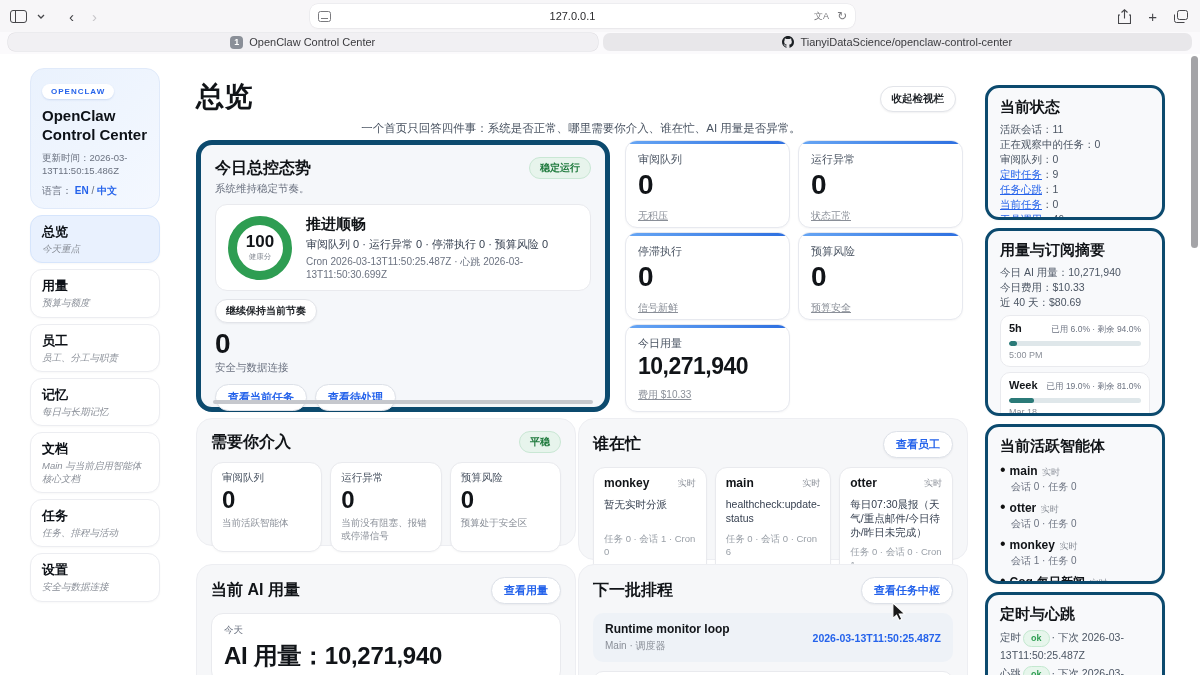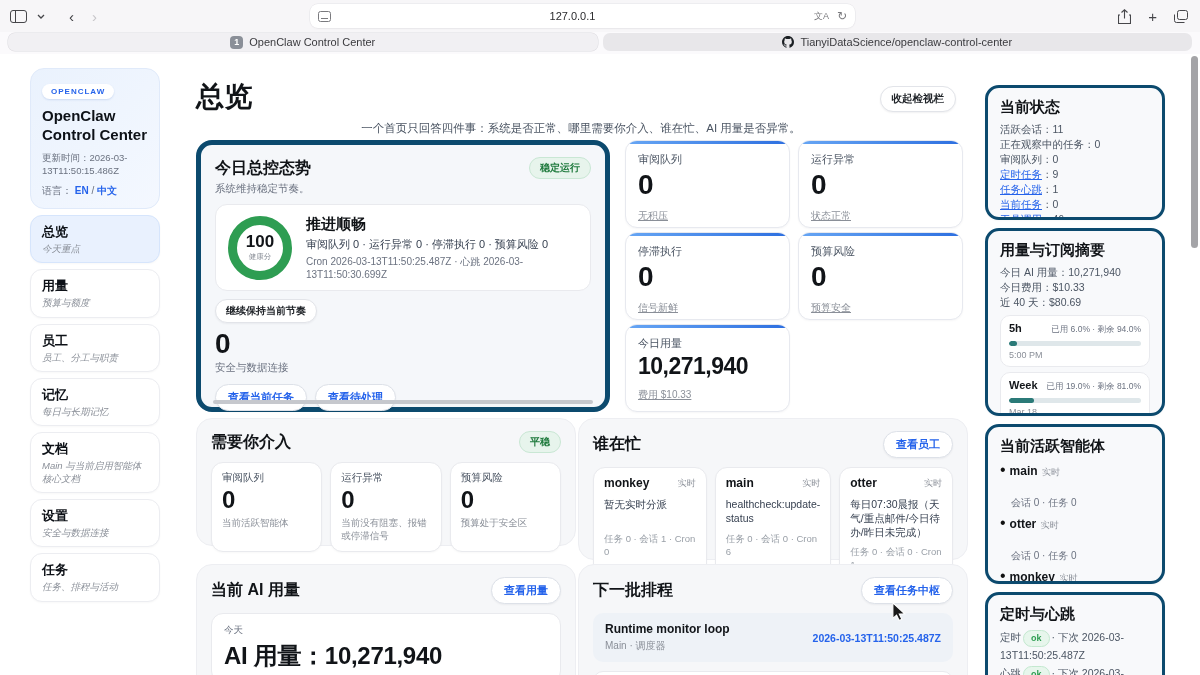"会话 0 · 任务 0" .ra-meta { margin-top: 17px -> 1px }
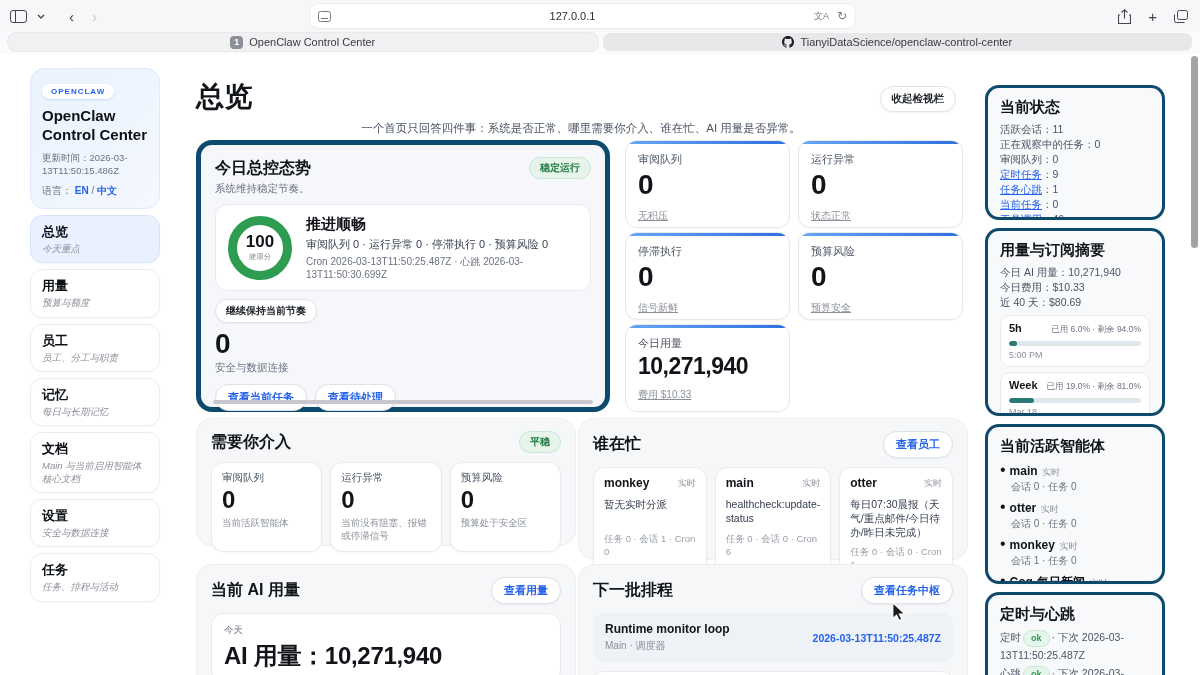"设置" div.nav-item { order: before "任务" -> after "任务" }
